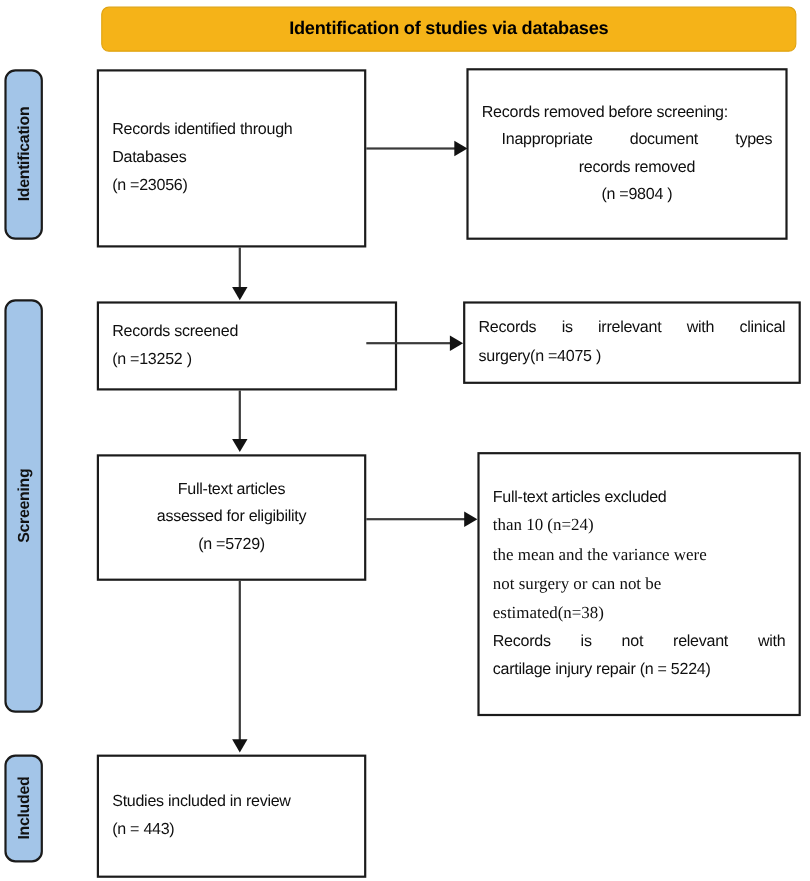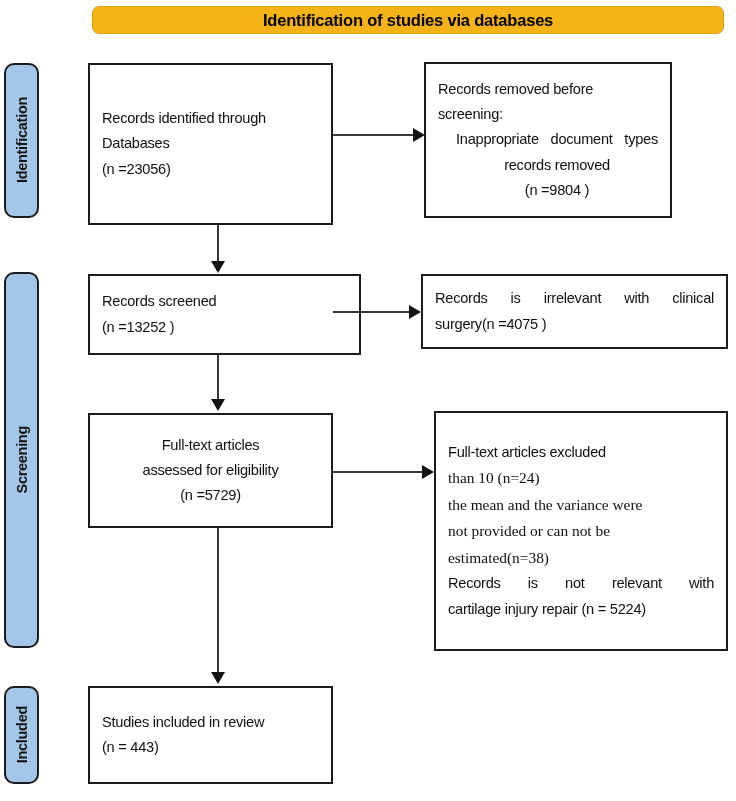"Identification of studies via databases" .banner { height: 28px -> 41px }
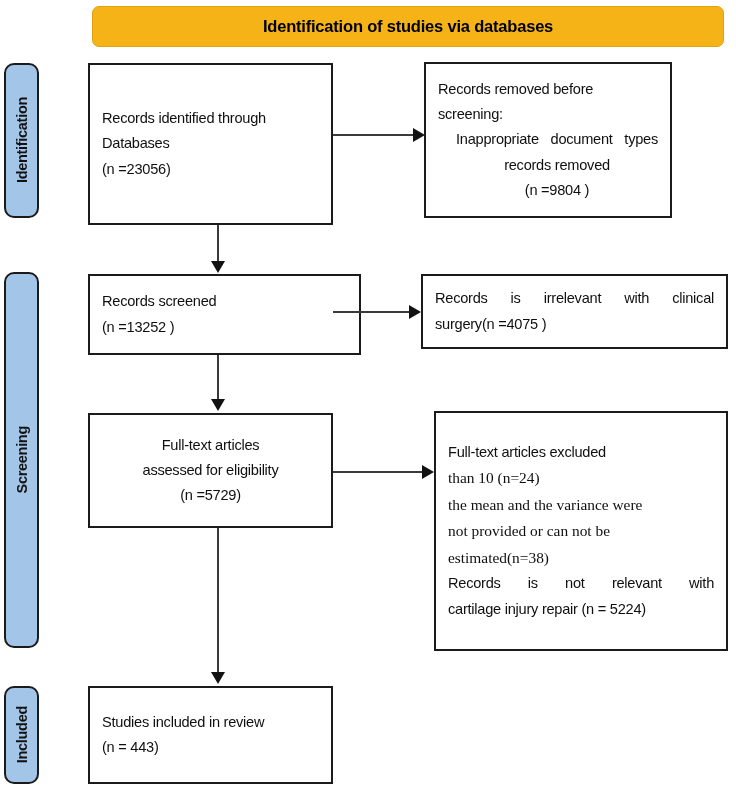"Records removed before screening:" #box-records-removed { width: 248px -> 292px }
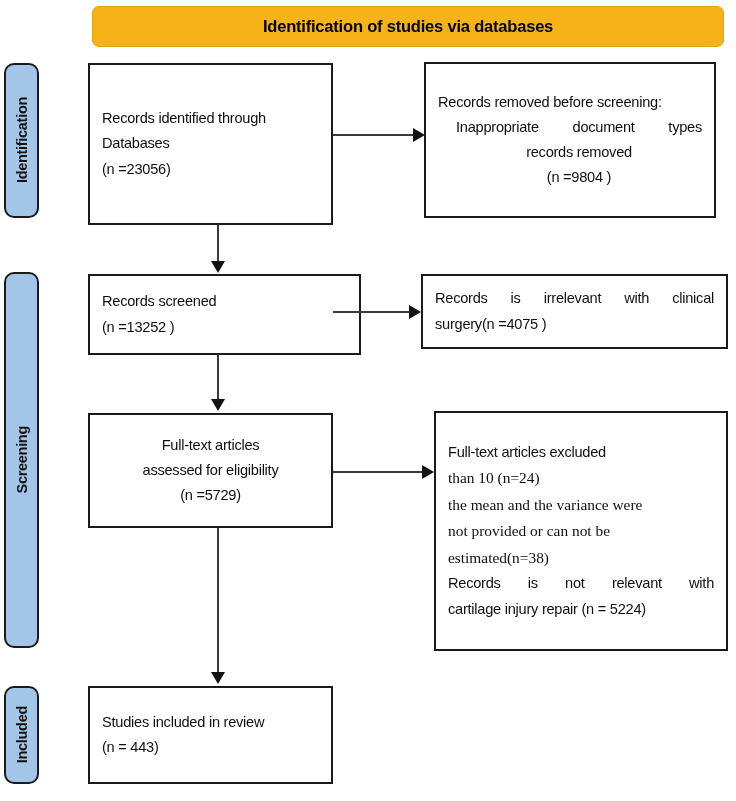"not provided or can not" div.line { text: provided -> surgery }
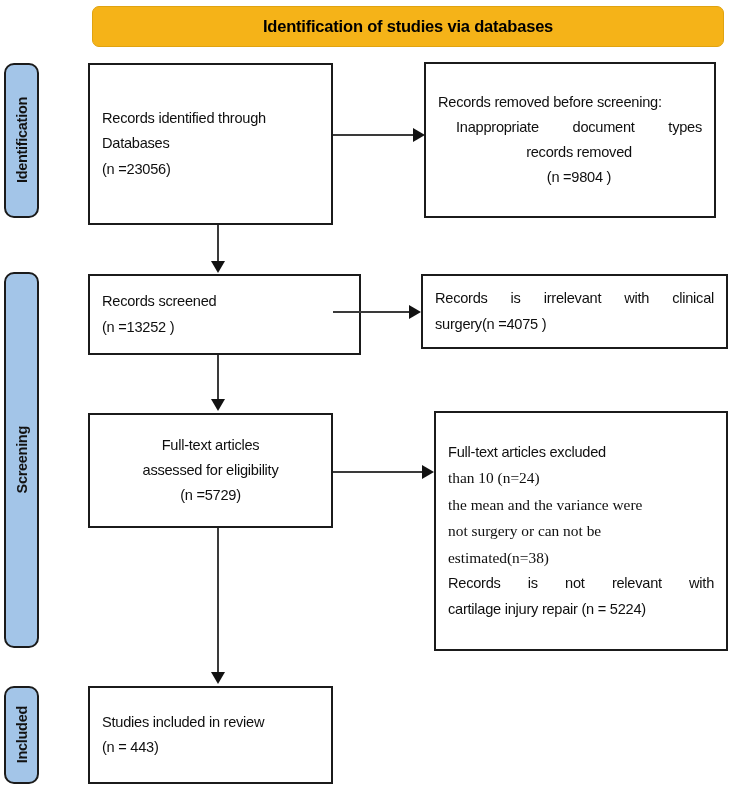"Studies included in review" #box-studies-included { height: 98px -> 112px }
